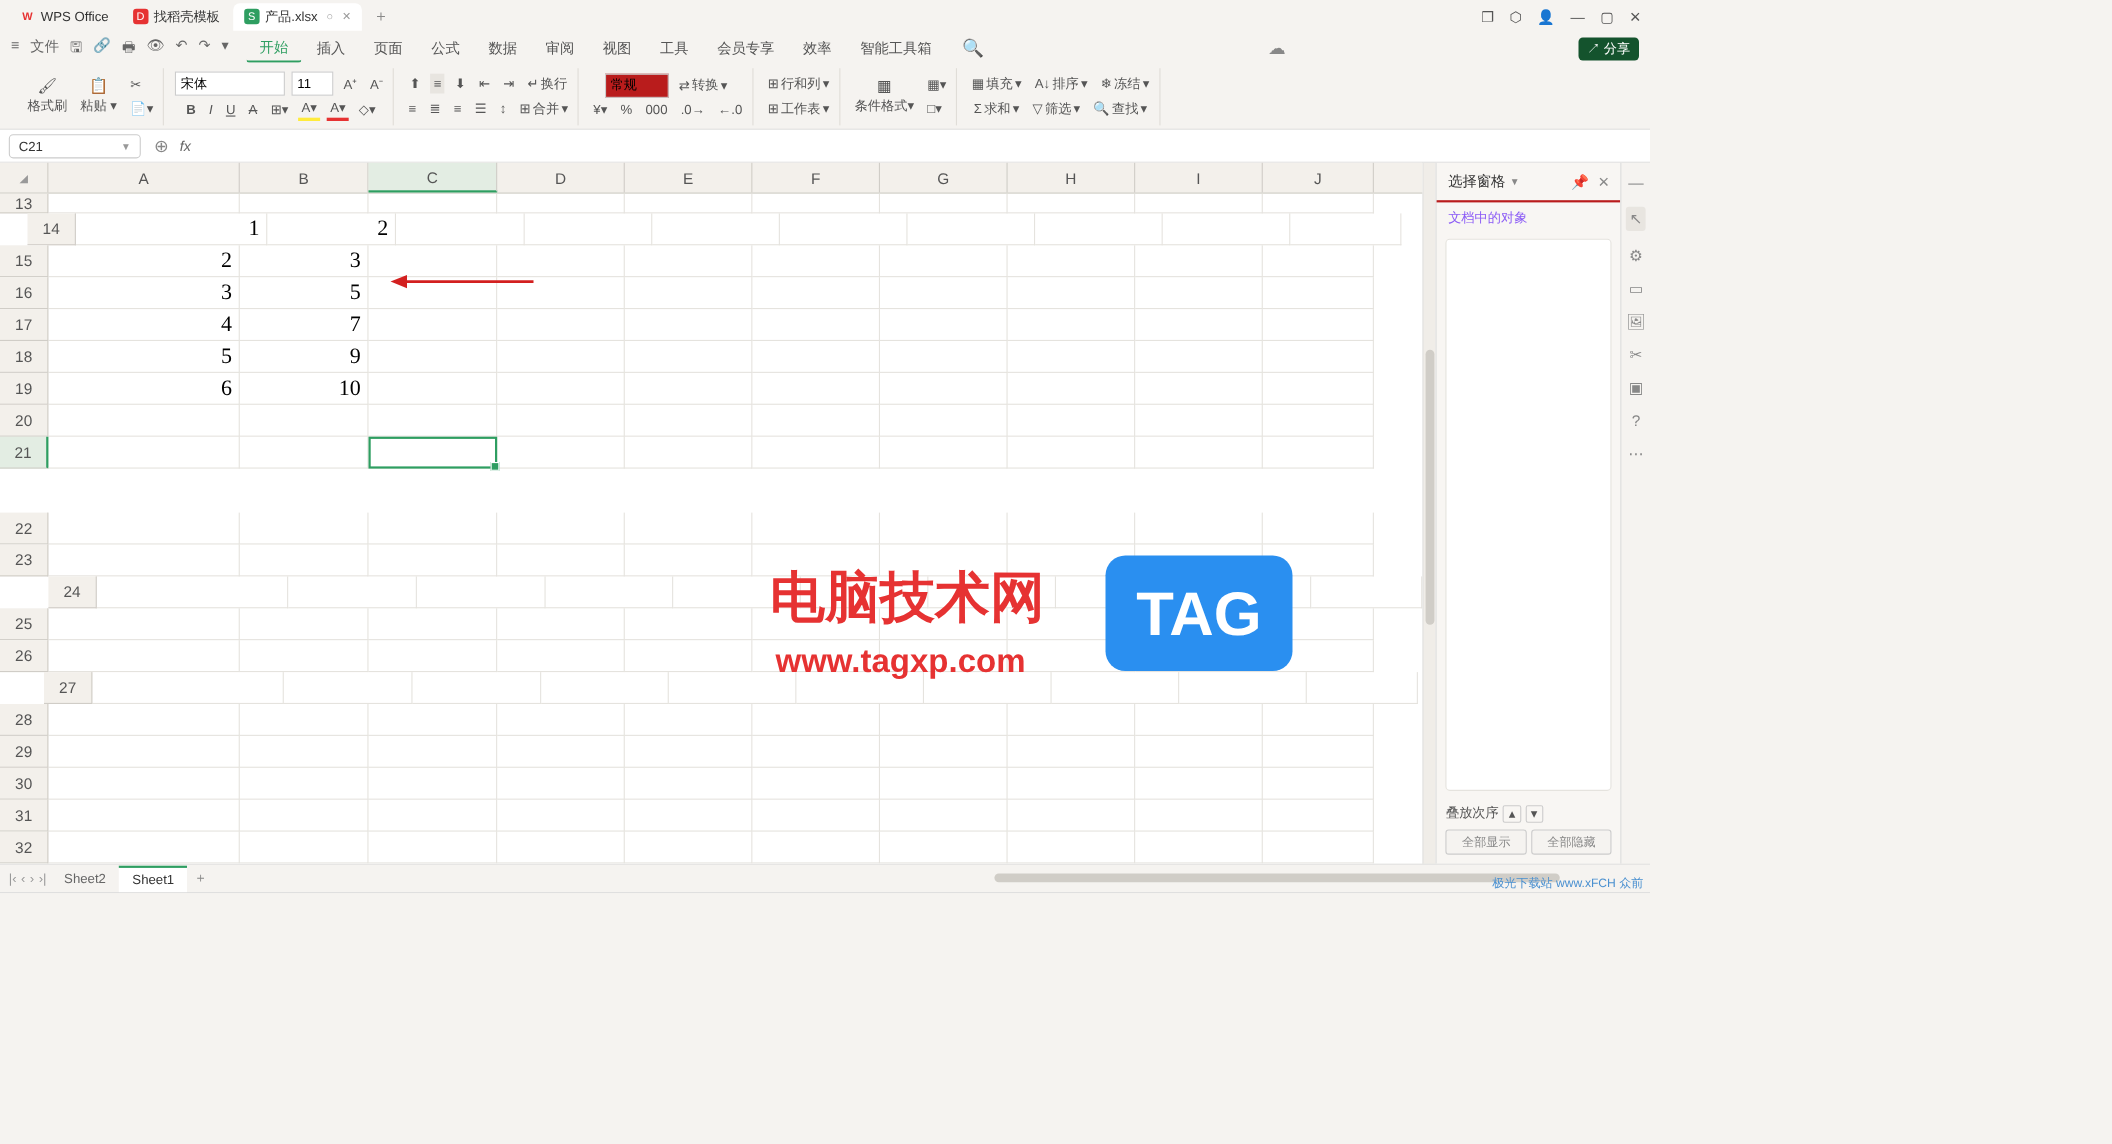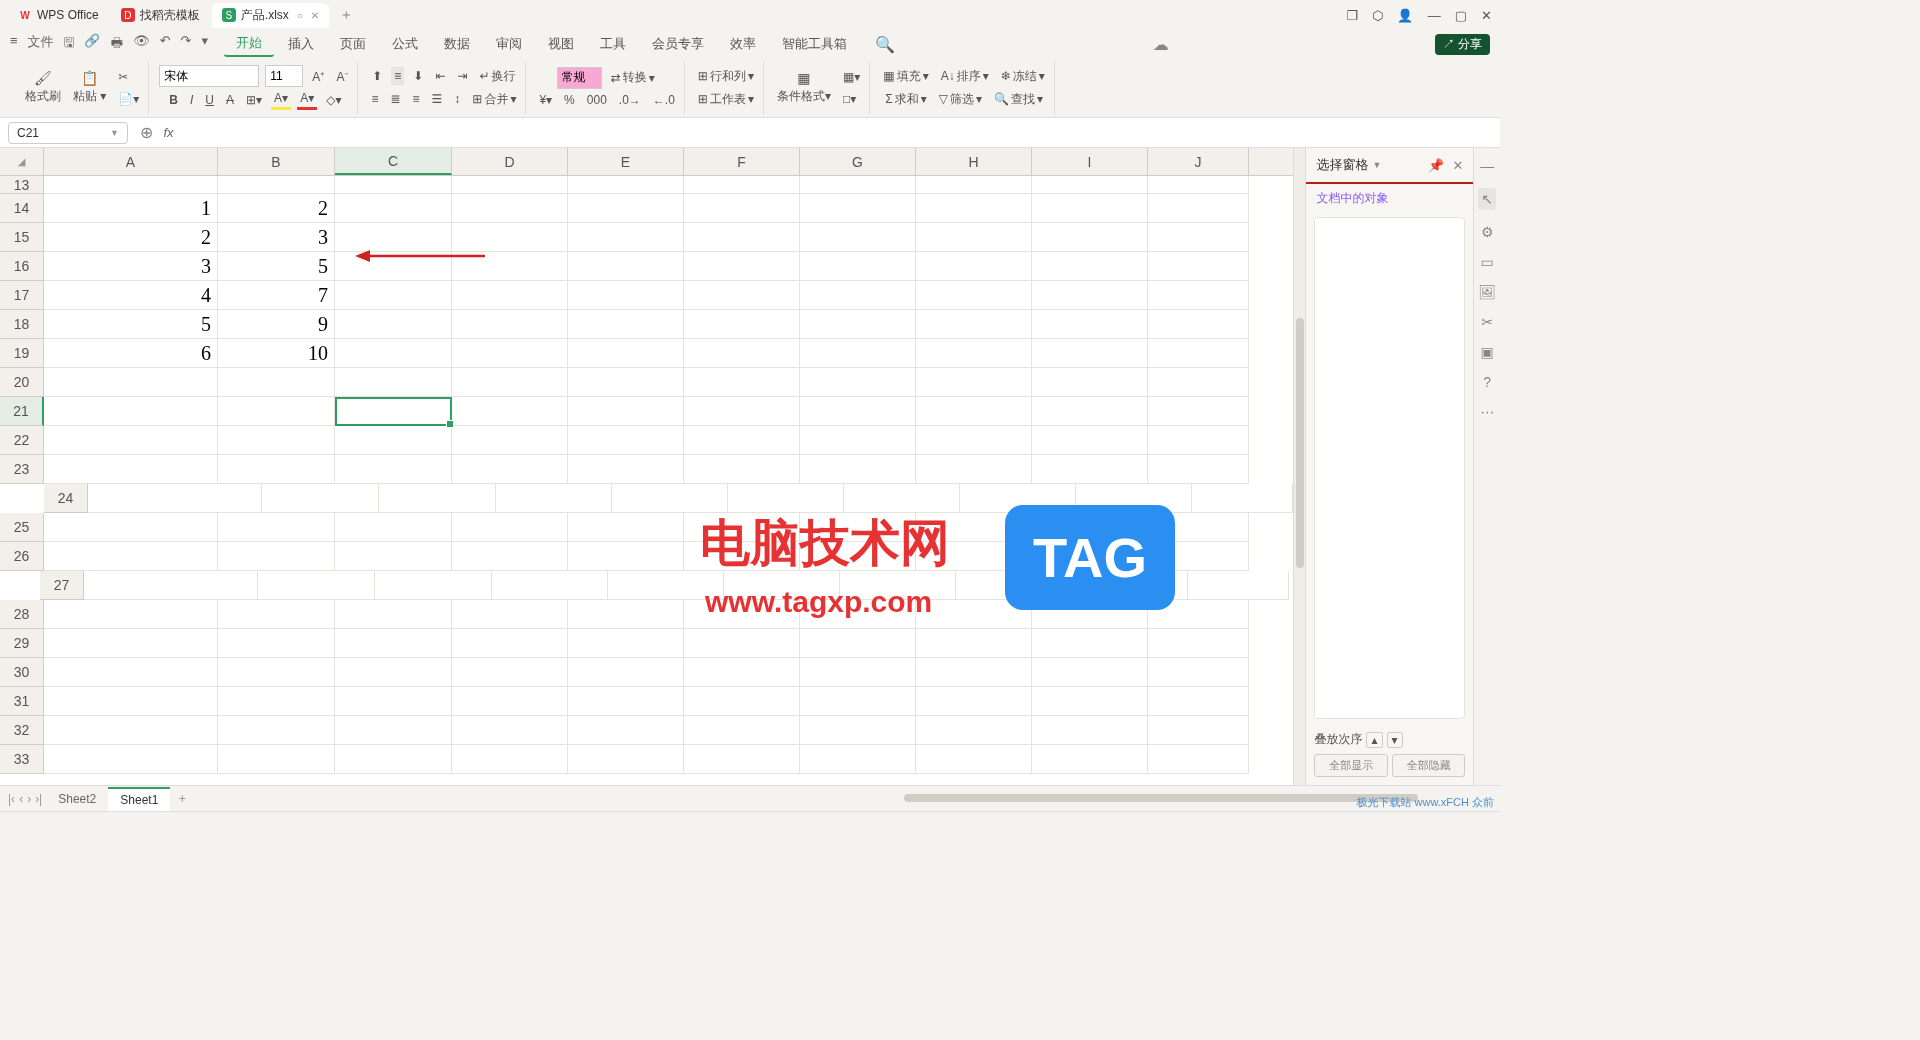"常规" .num-select { background: #f9a8d4 -> #b91c1c; width: 45px -> 58px }
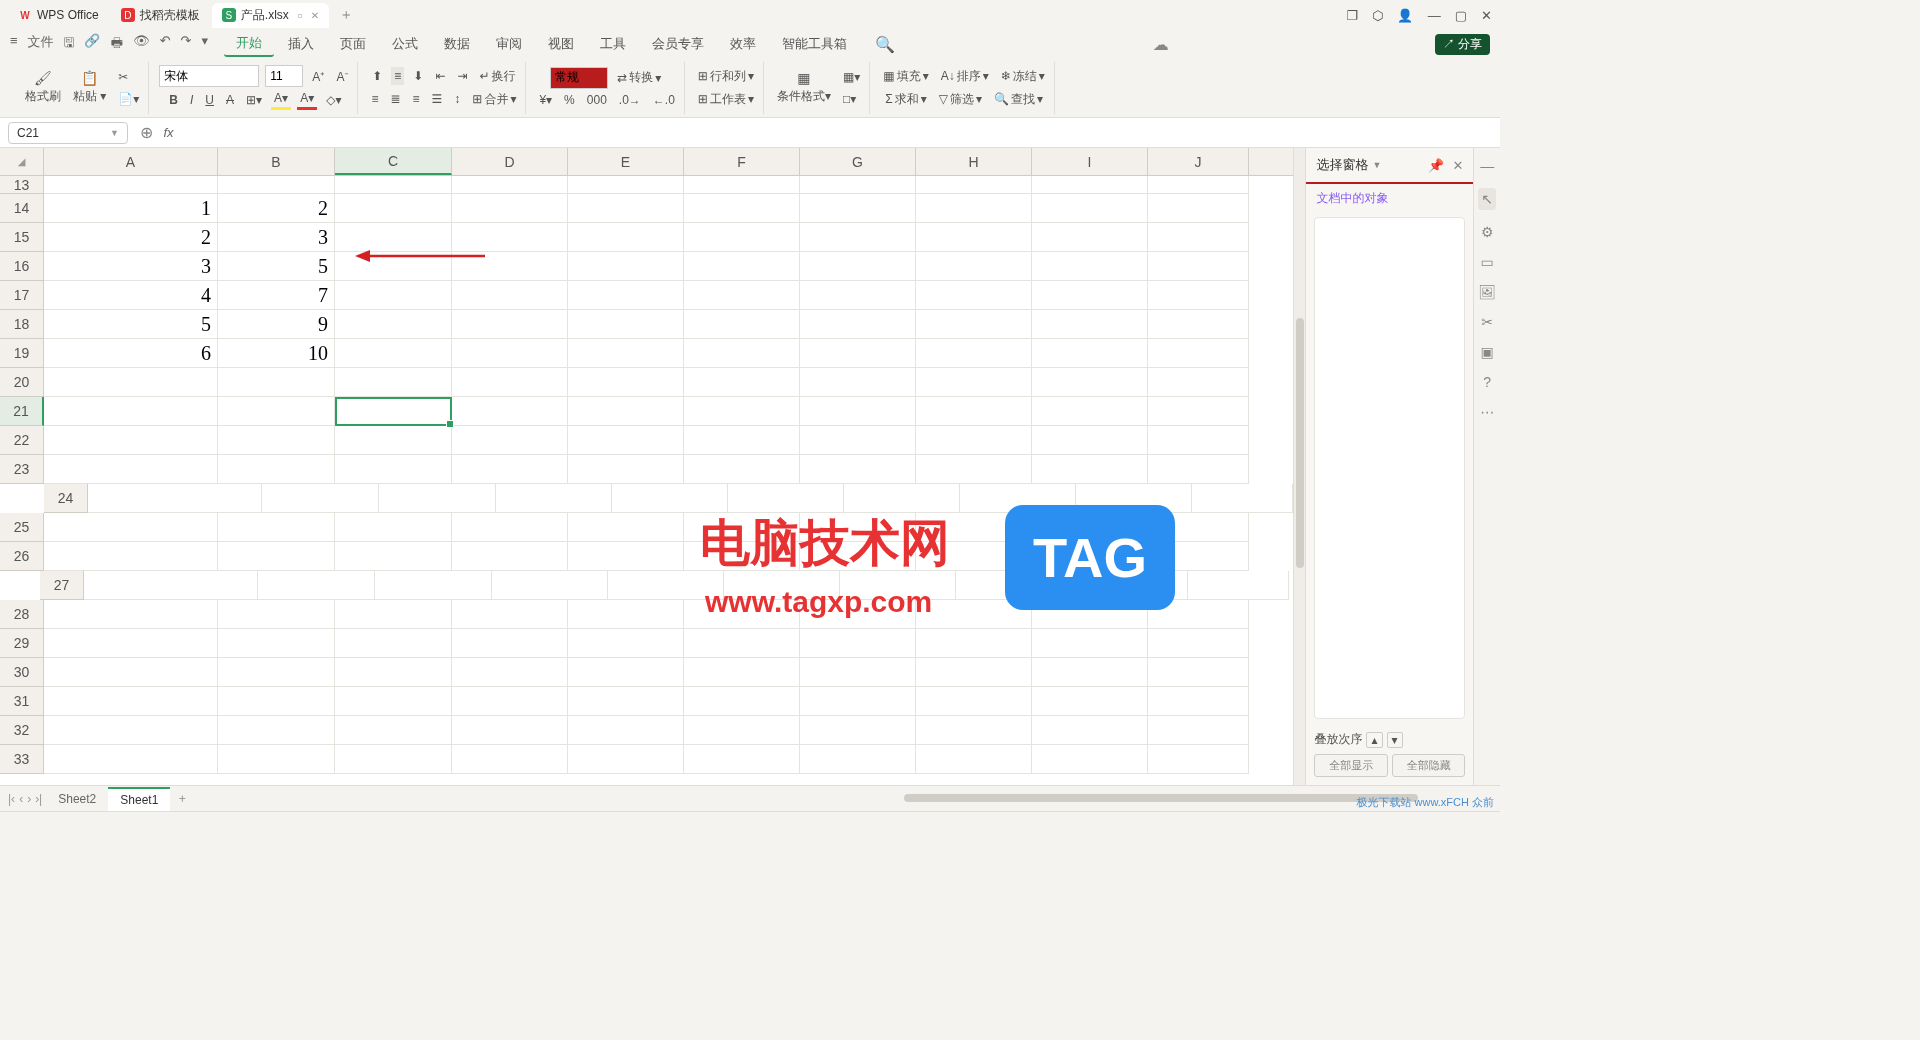"14" div.grid-row { padding-left: none -> 25px }
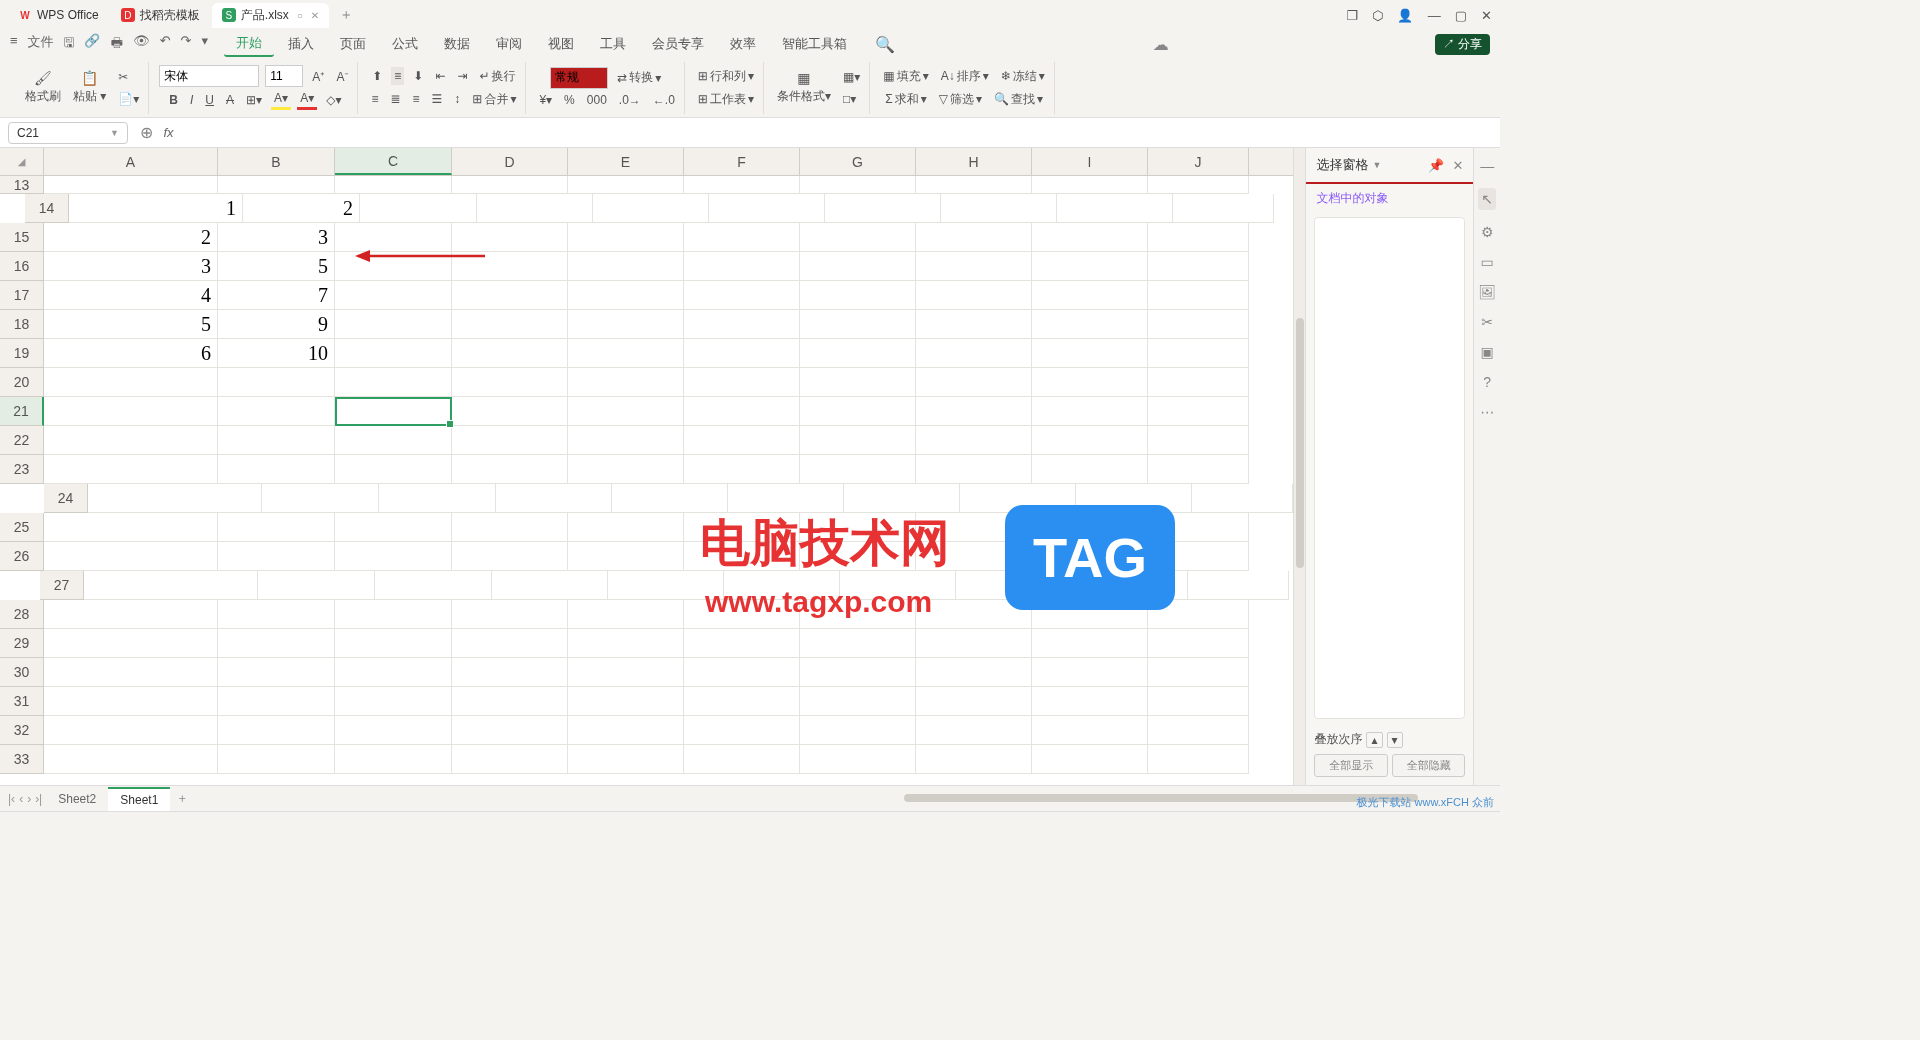"22" div.grid-row { margin-top: none -> 40px }
